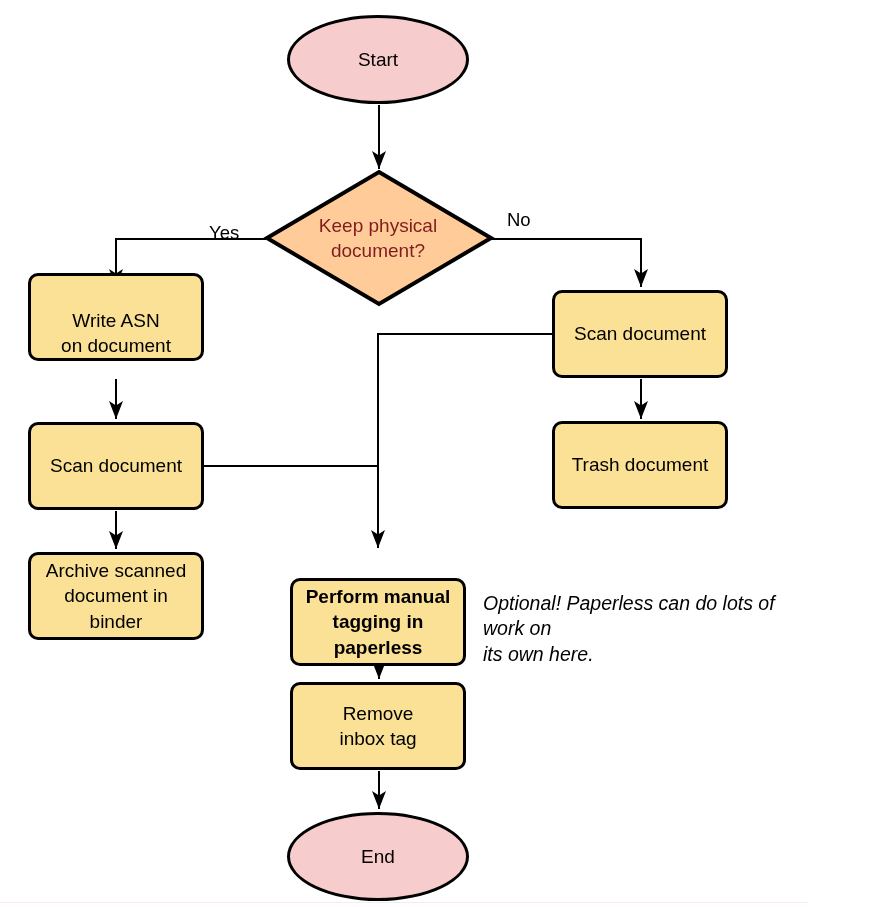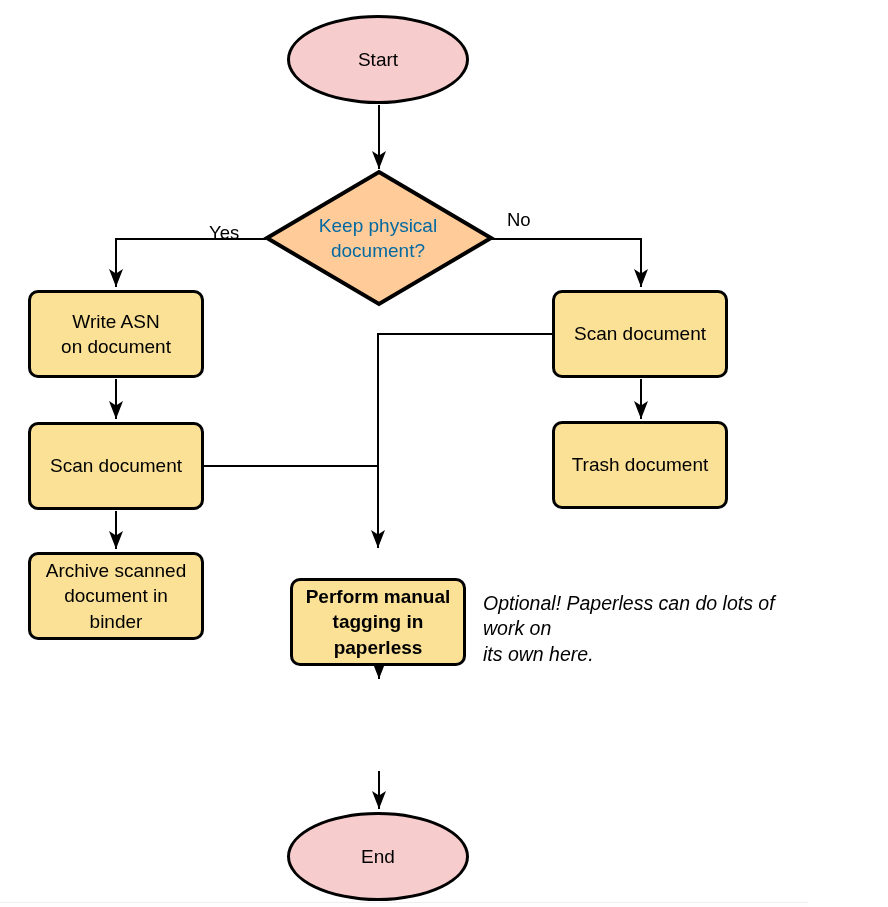"Keep physical" .decision-label { color: #0369a1 -> #7f1d1d }
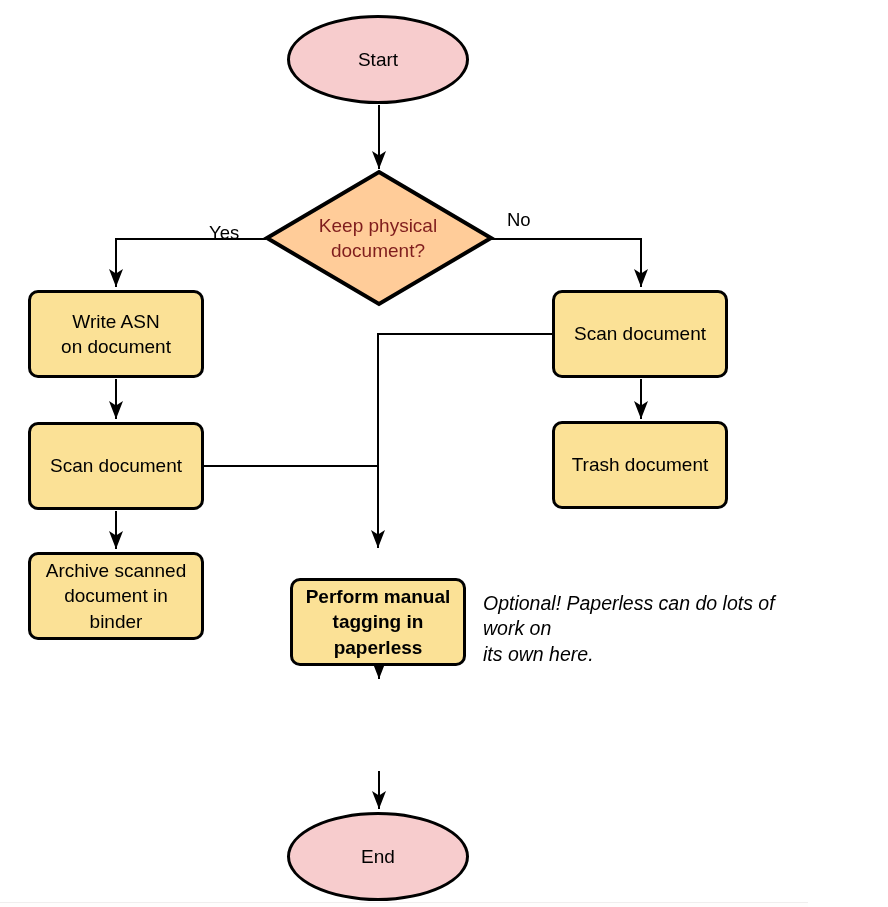"Write ASN" div.node { align-items: none -> flex-end; top: 290px -> 273px }
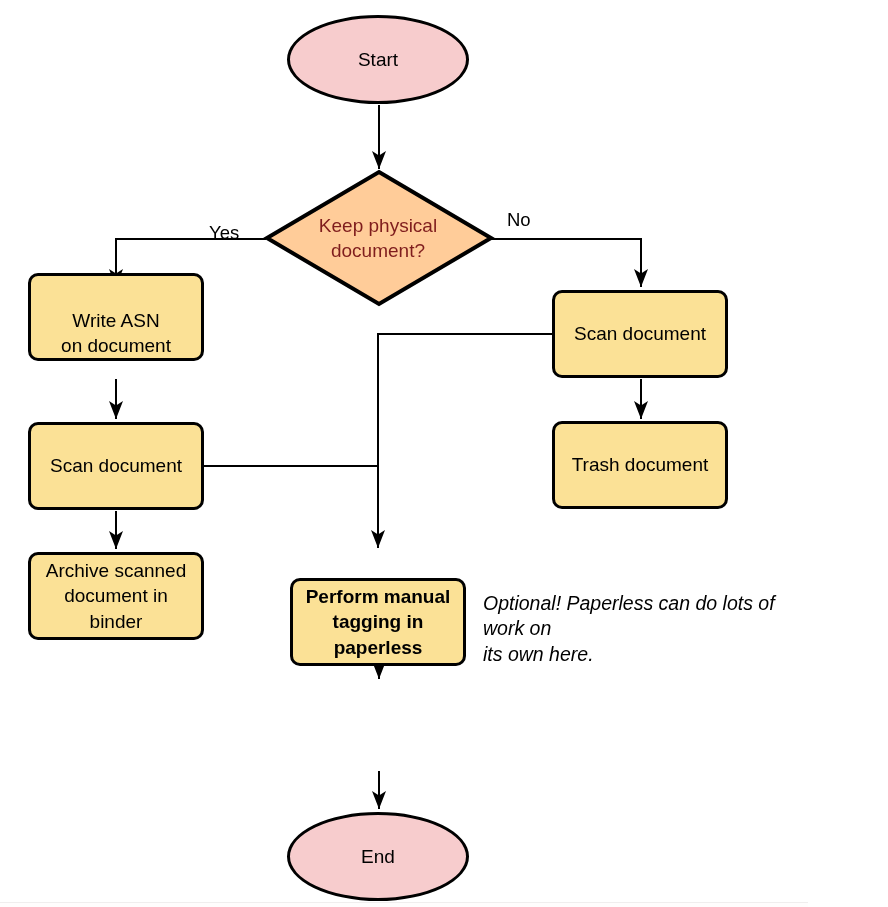"Remove" div.node { html: none -> <div> <span>Remove inbox tag</span> </div> }
